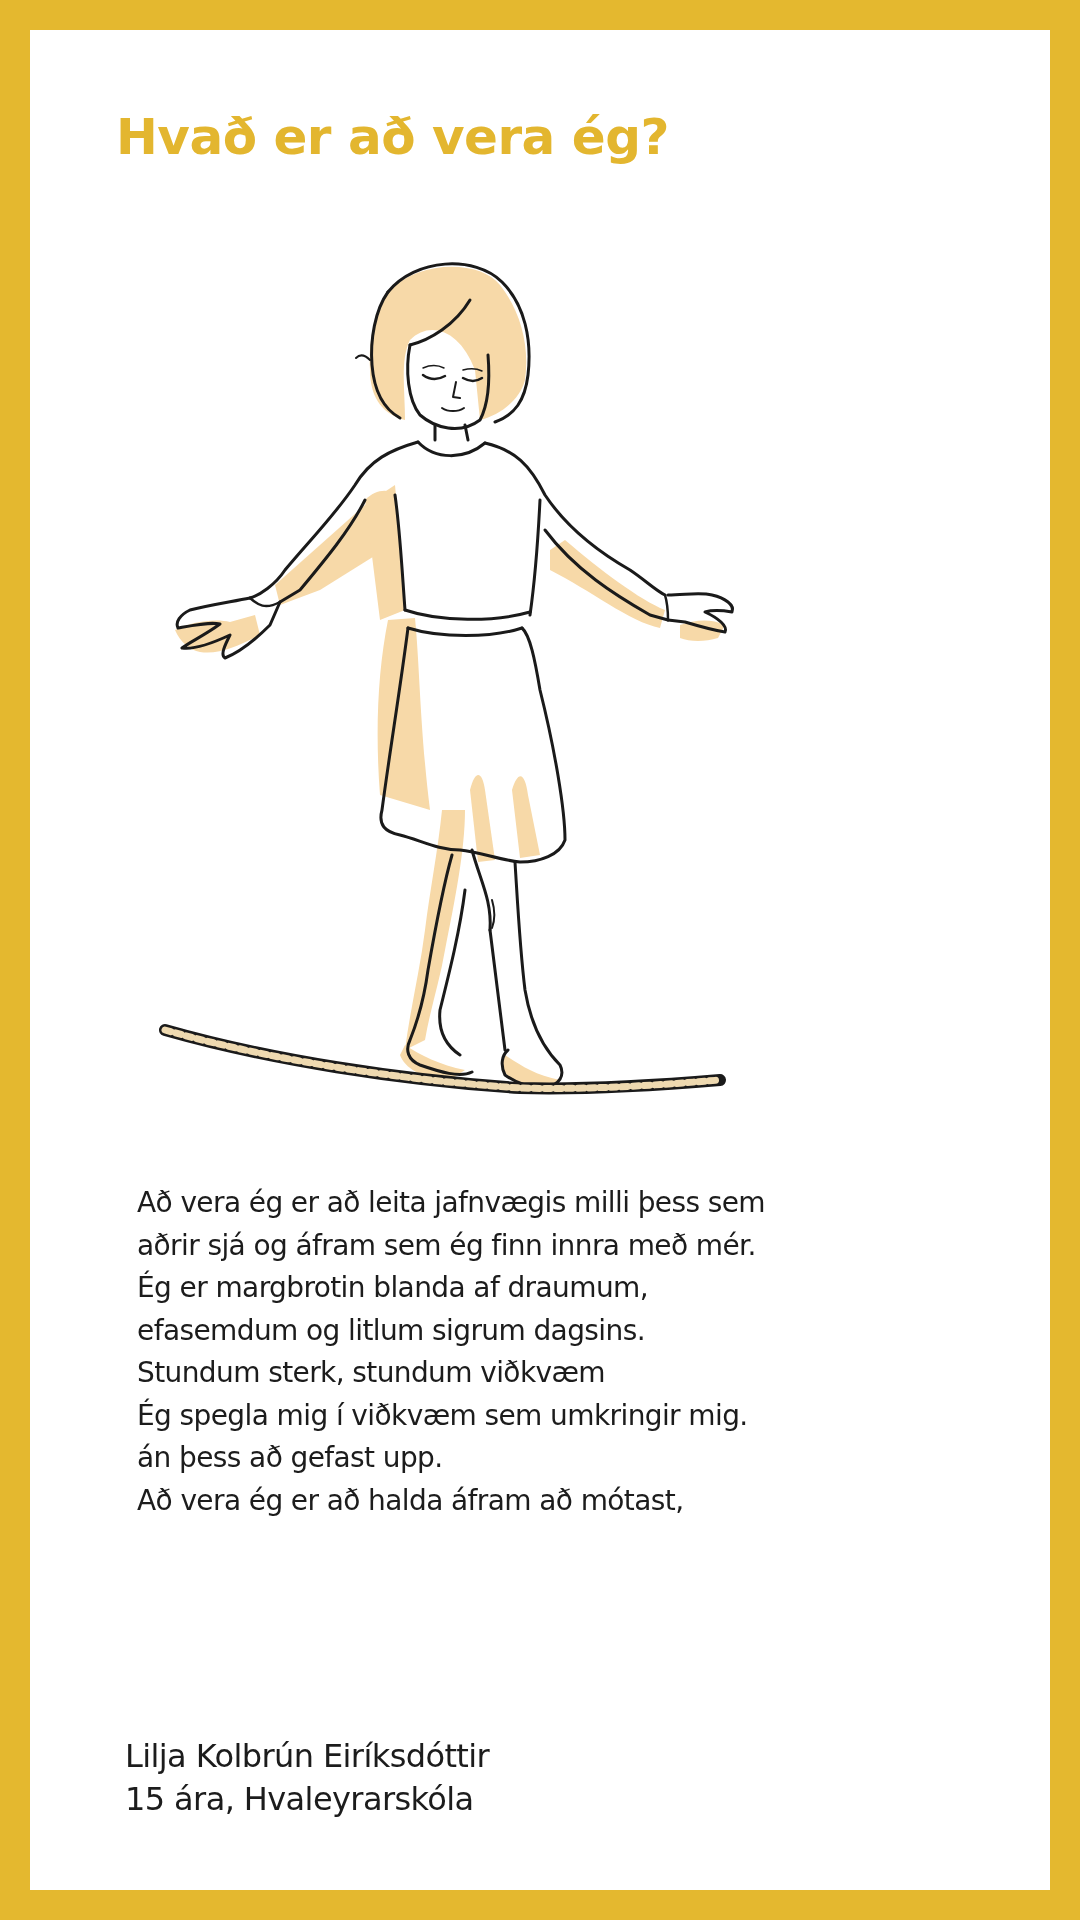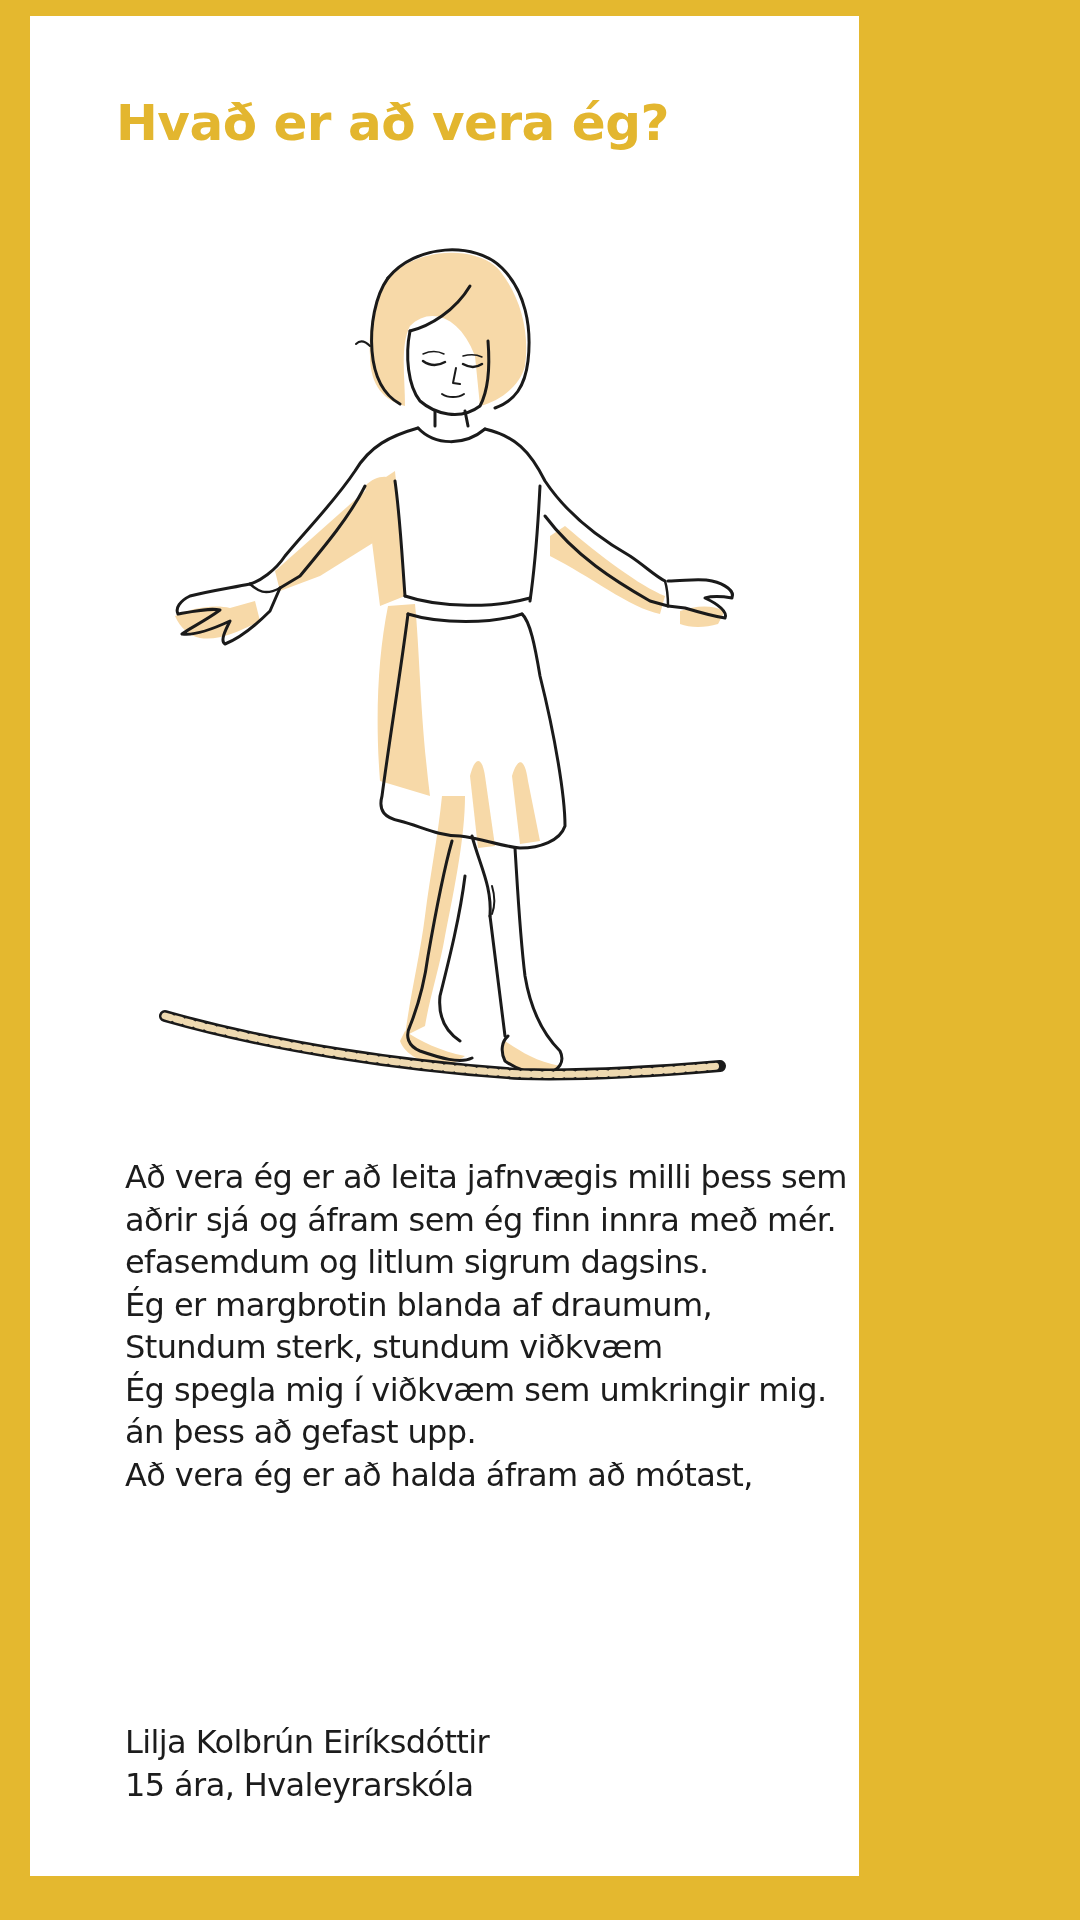"Hvað er að vera ég?" .card { top: 16px -> 30px; width: 829px -> 1020px }
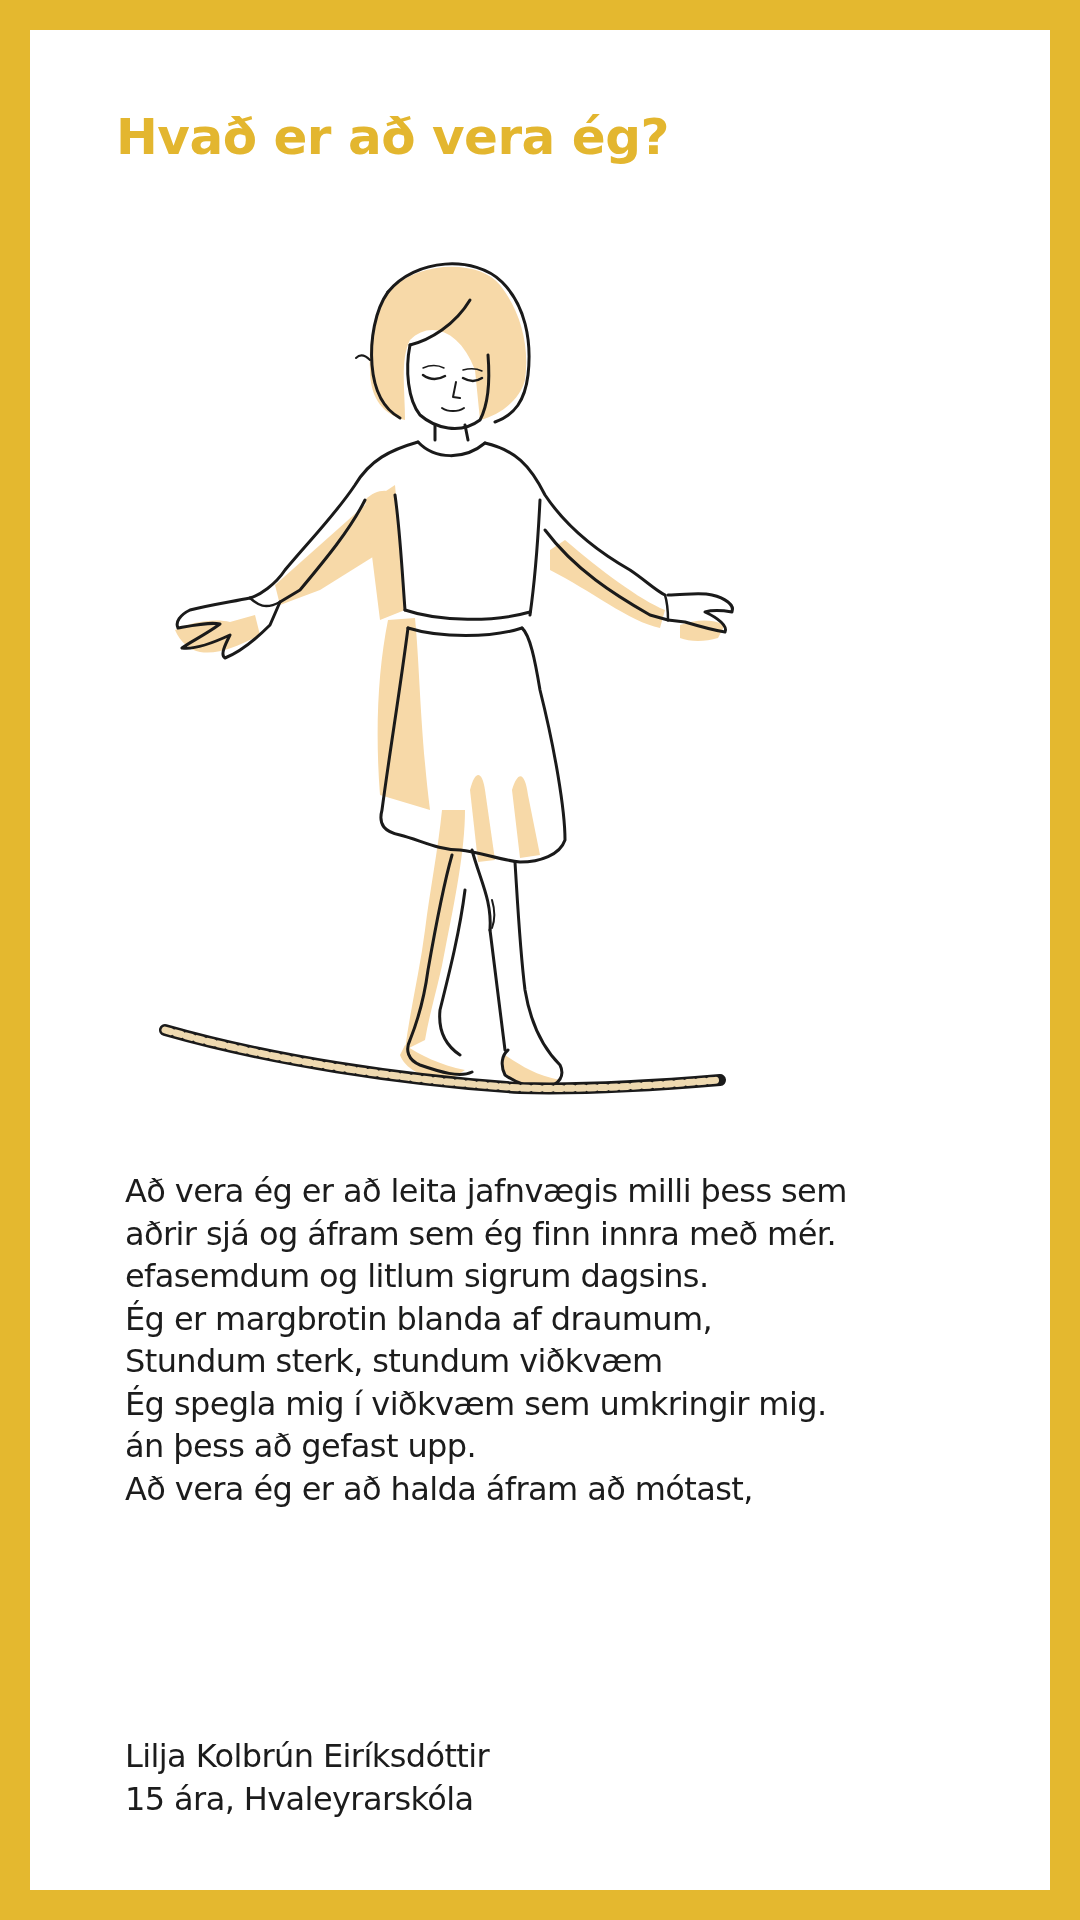"Að vera ég er að" .poem { font-size: 32px -> 28px; margin: 0 -> 12px }
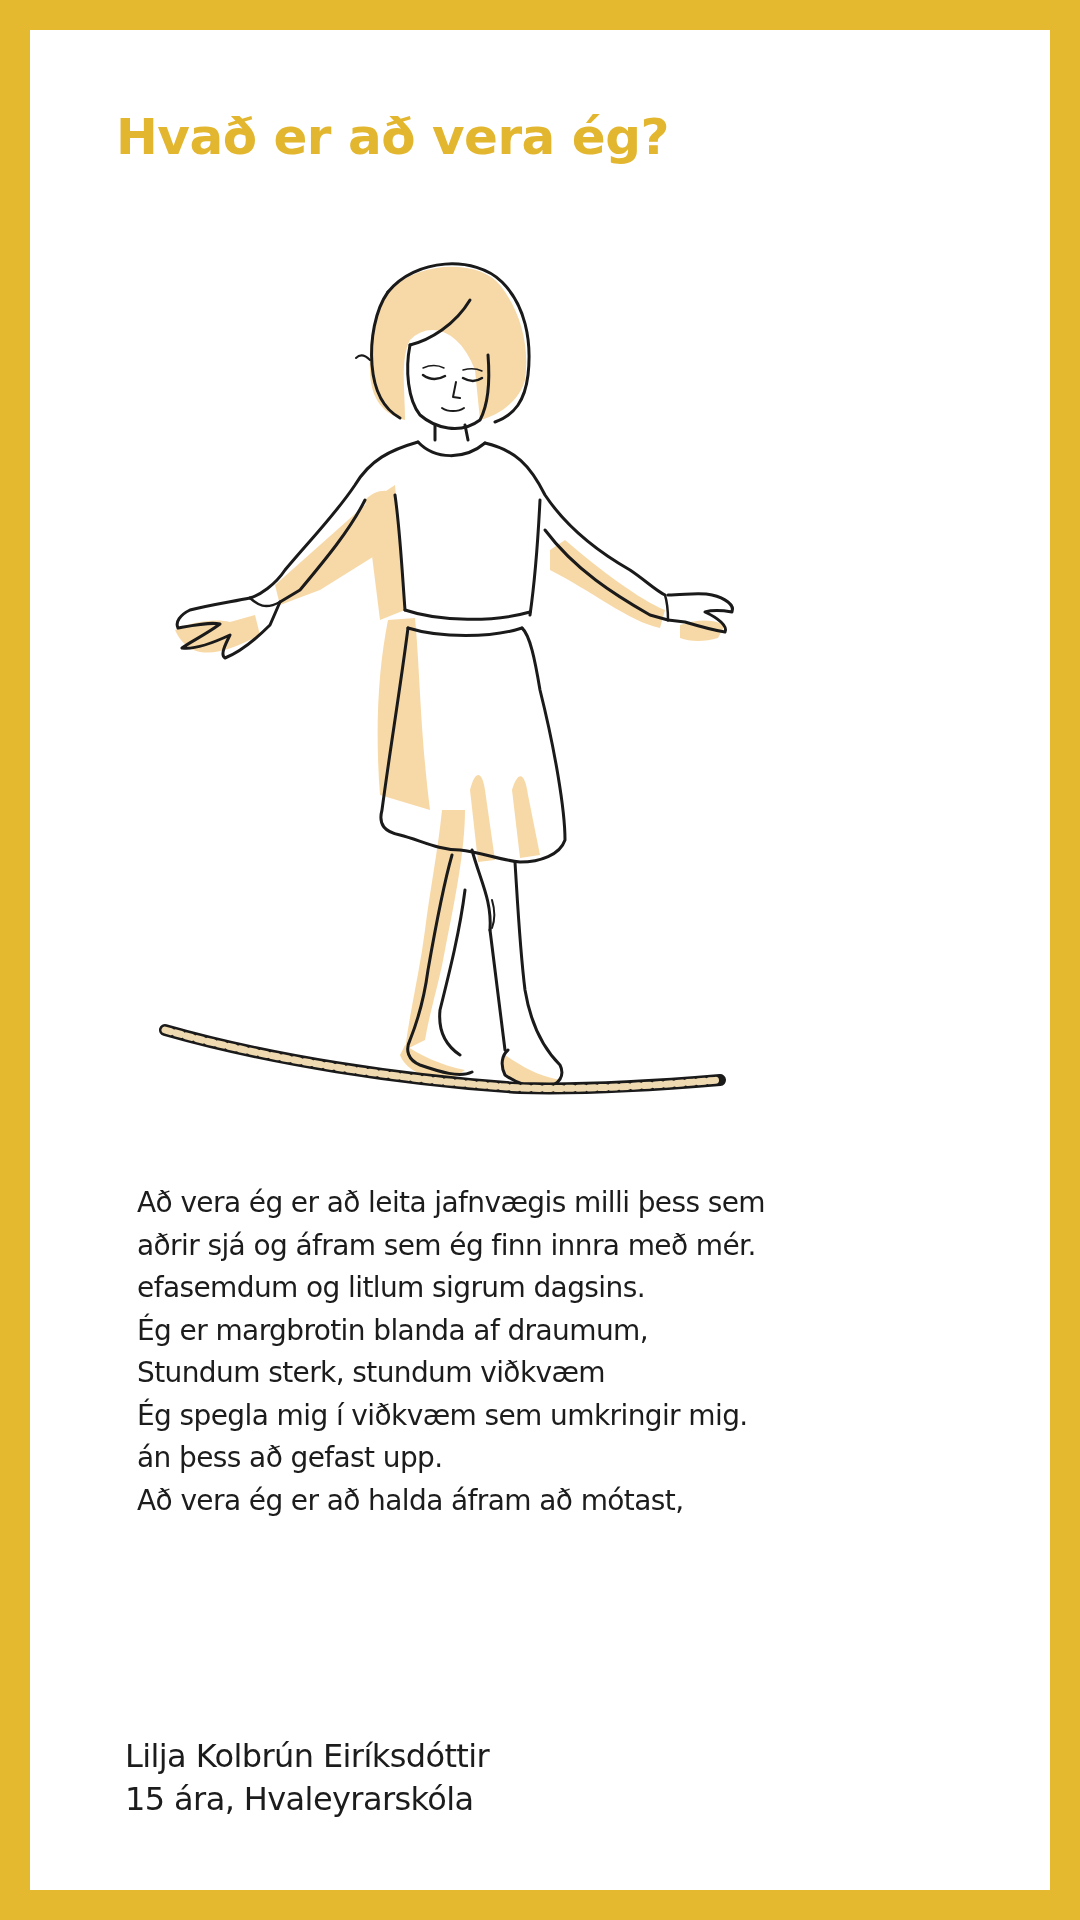"efasemdum og litlum sigrum dagsins." li { order: before "Ég er margbrotin blanda af" -> after "Ég er margbrotin blanda af" }
